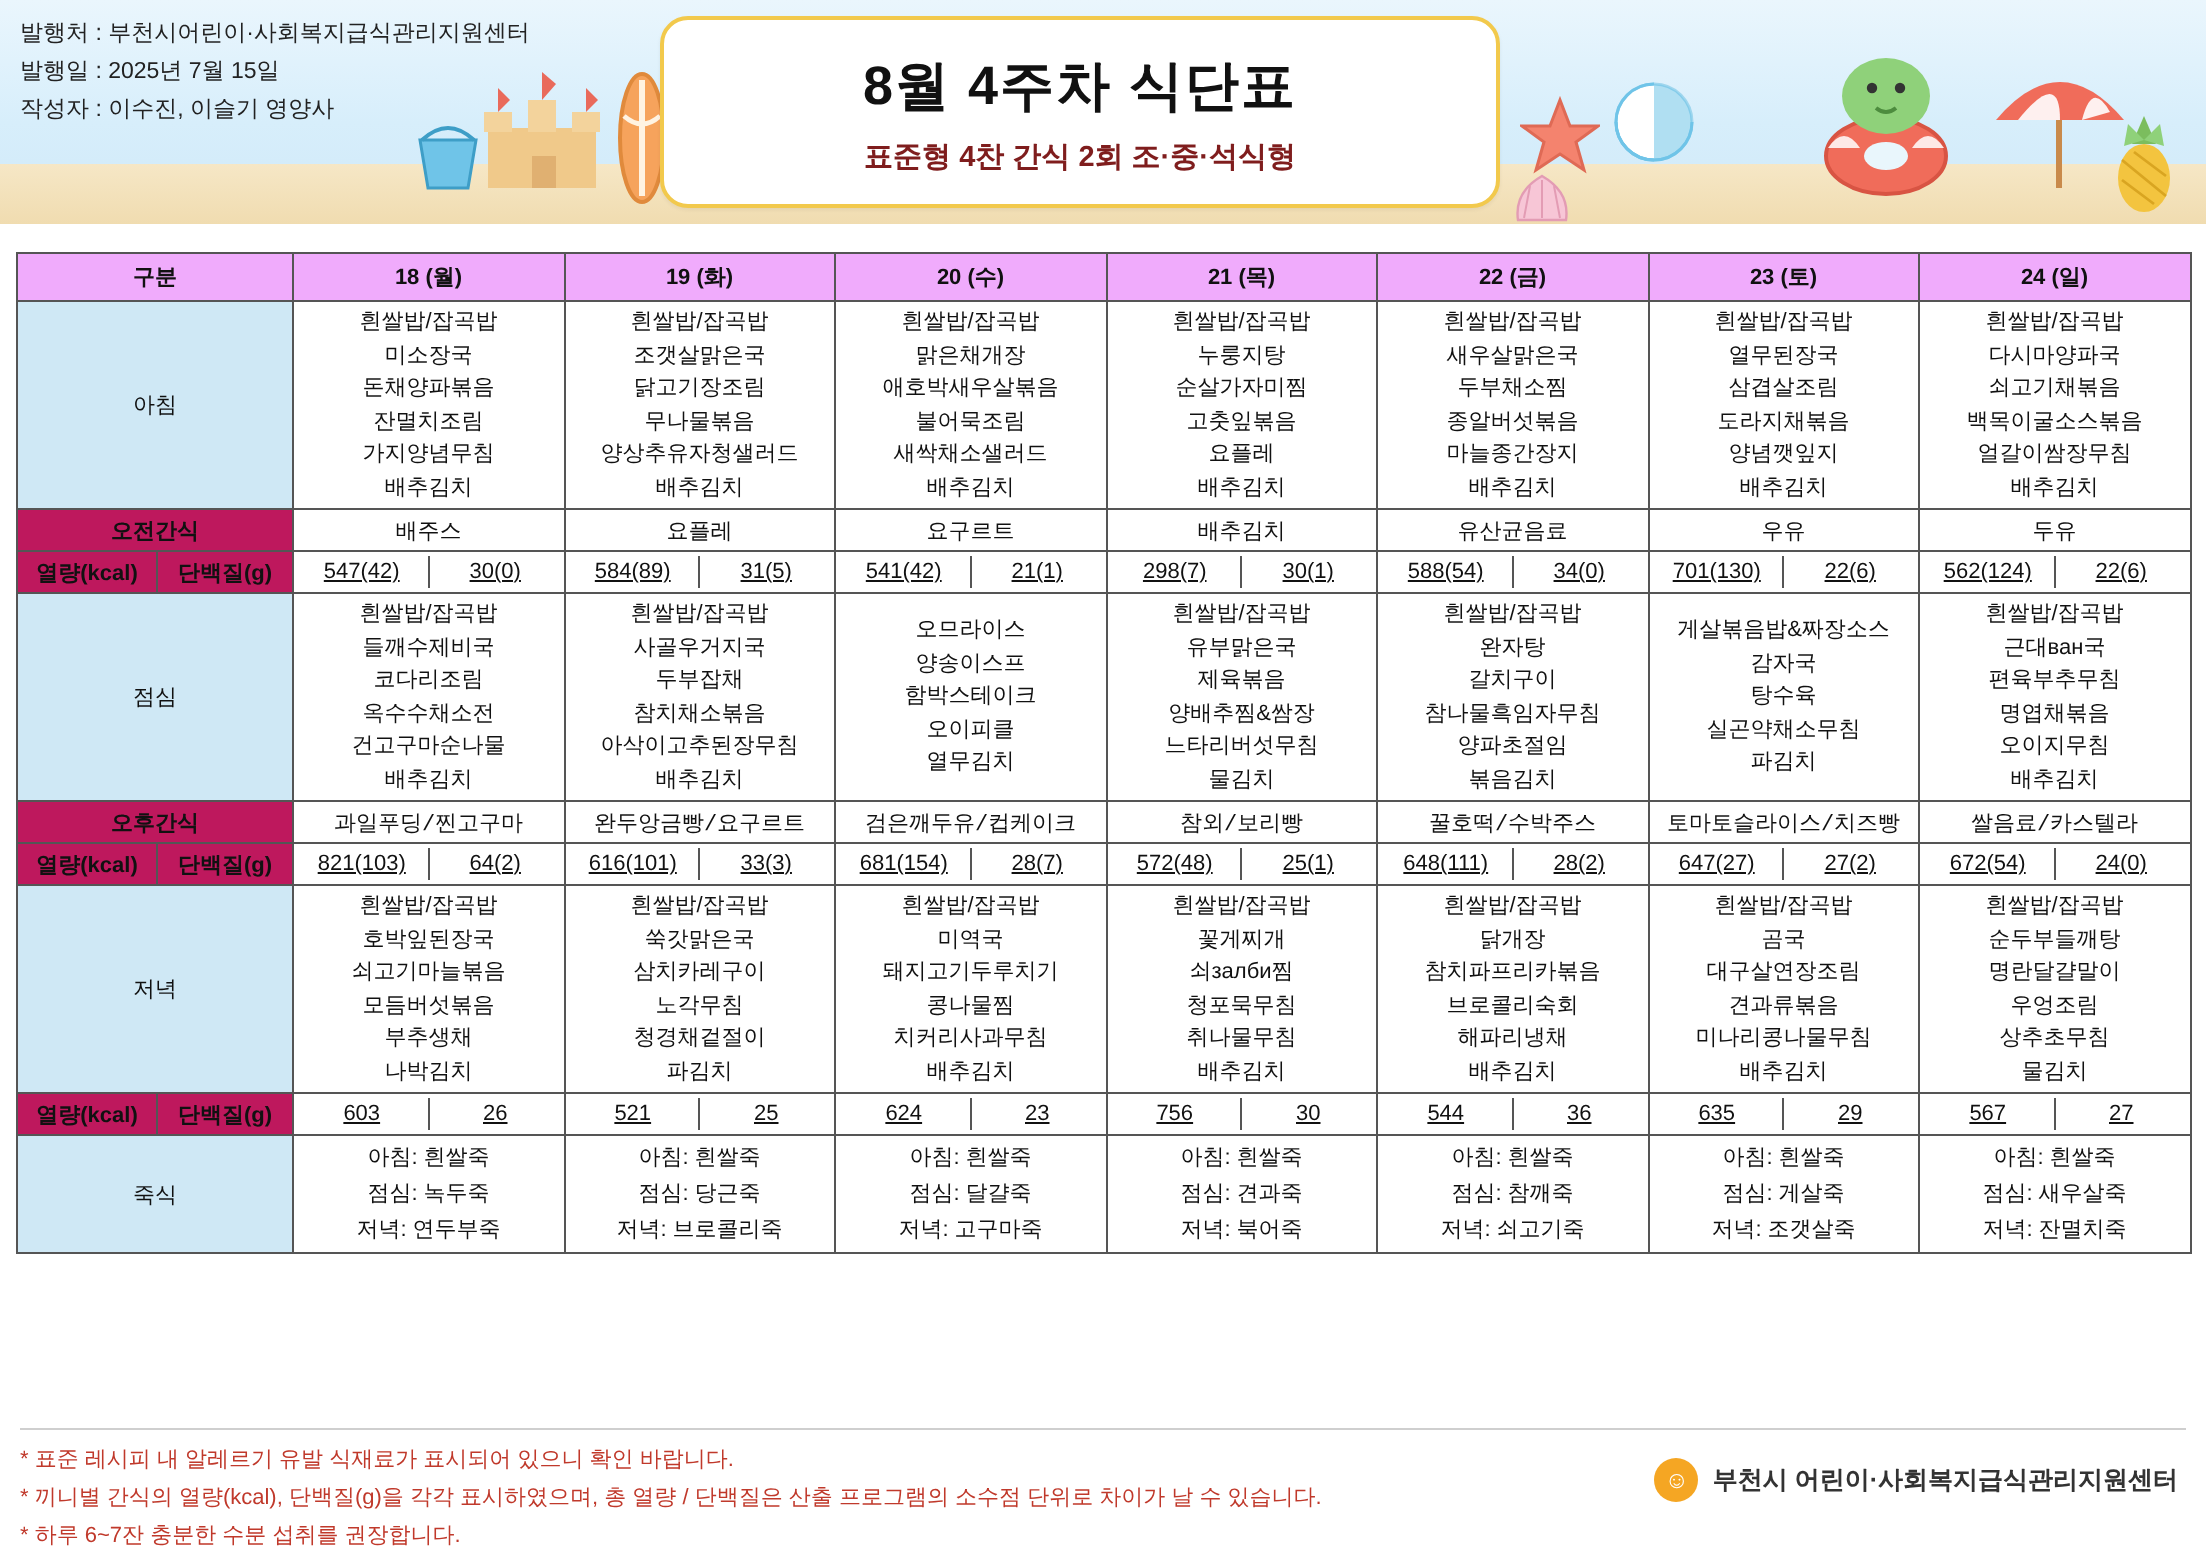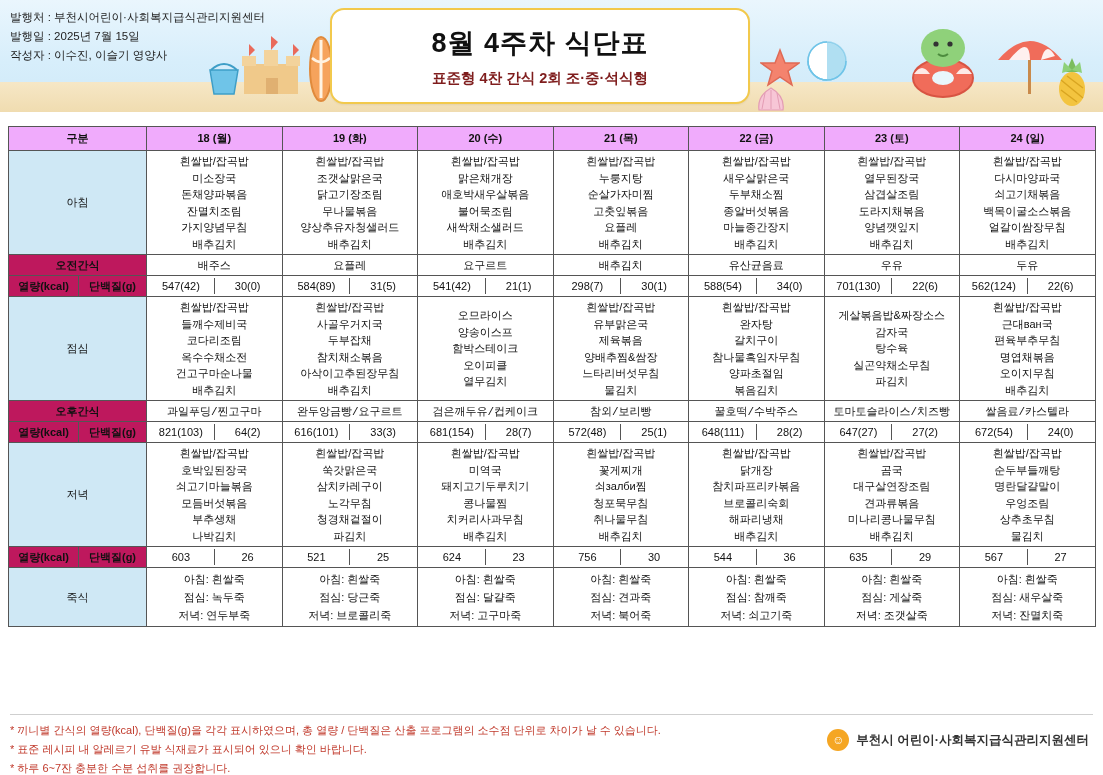"547(42)" .kcal-split .inner { text-decoration: none -> underline }
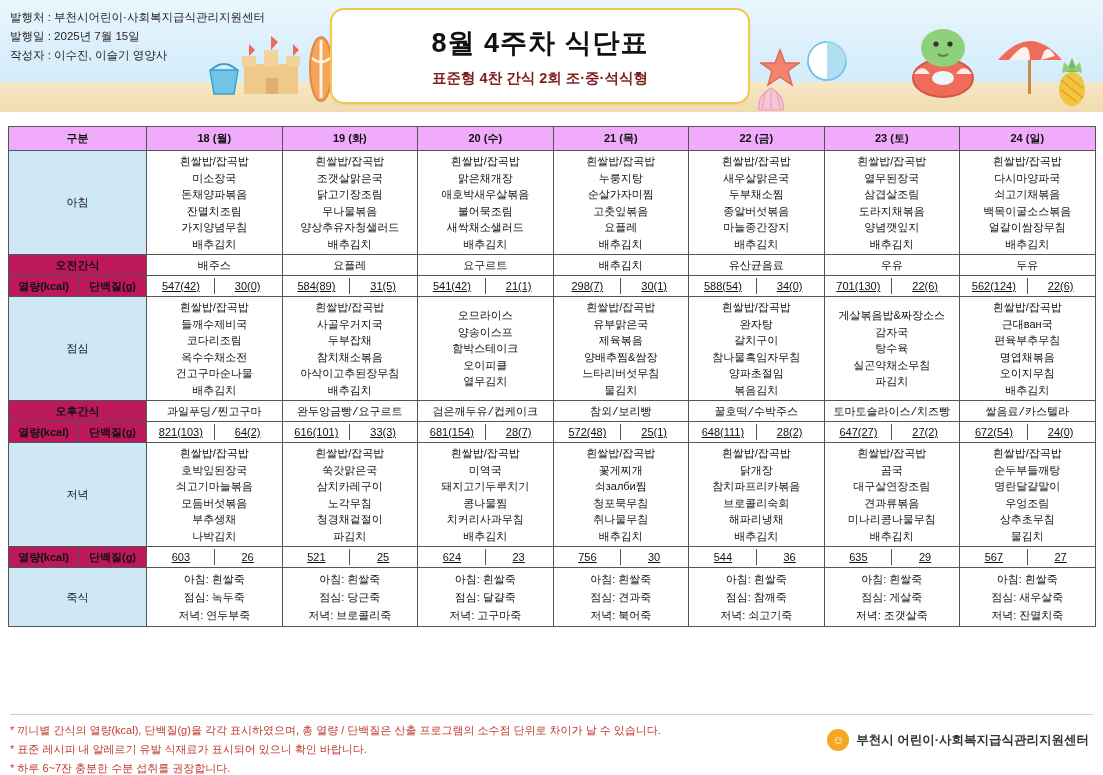"* 끼니별 간식의 열량(kcal), 단백질(g)을" div { order: before "* 표준 레시피 내 알레르기" -> after "* 표준 레시피 내 알레르기" }
